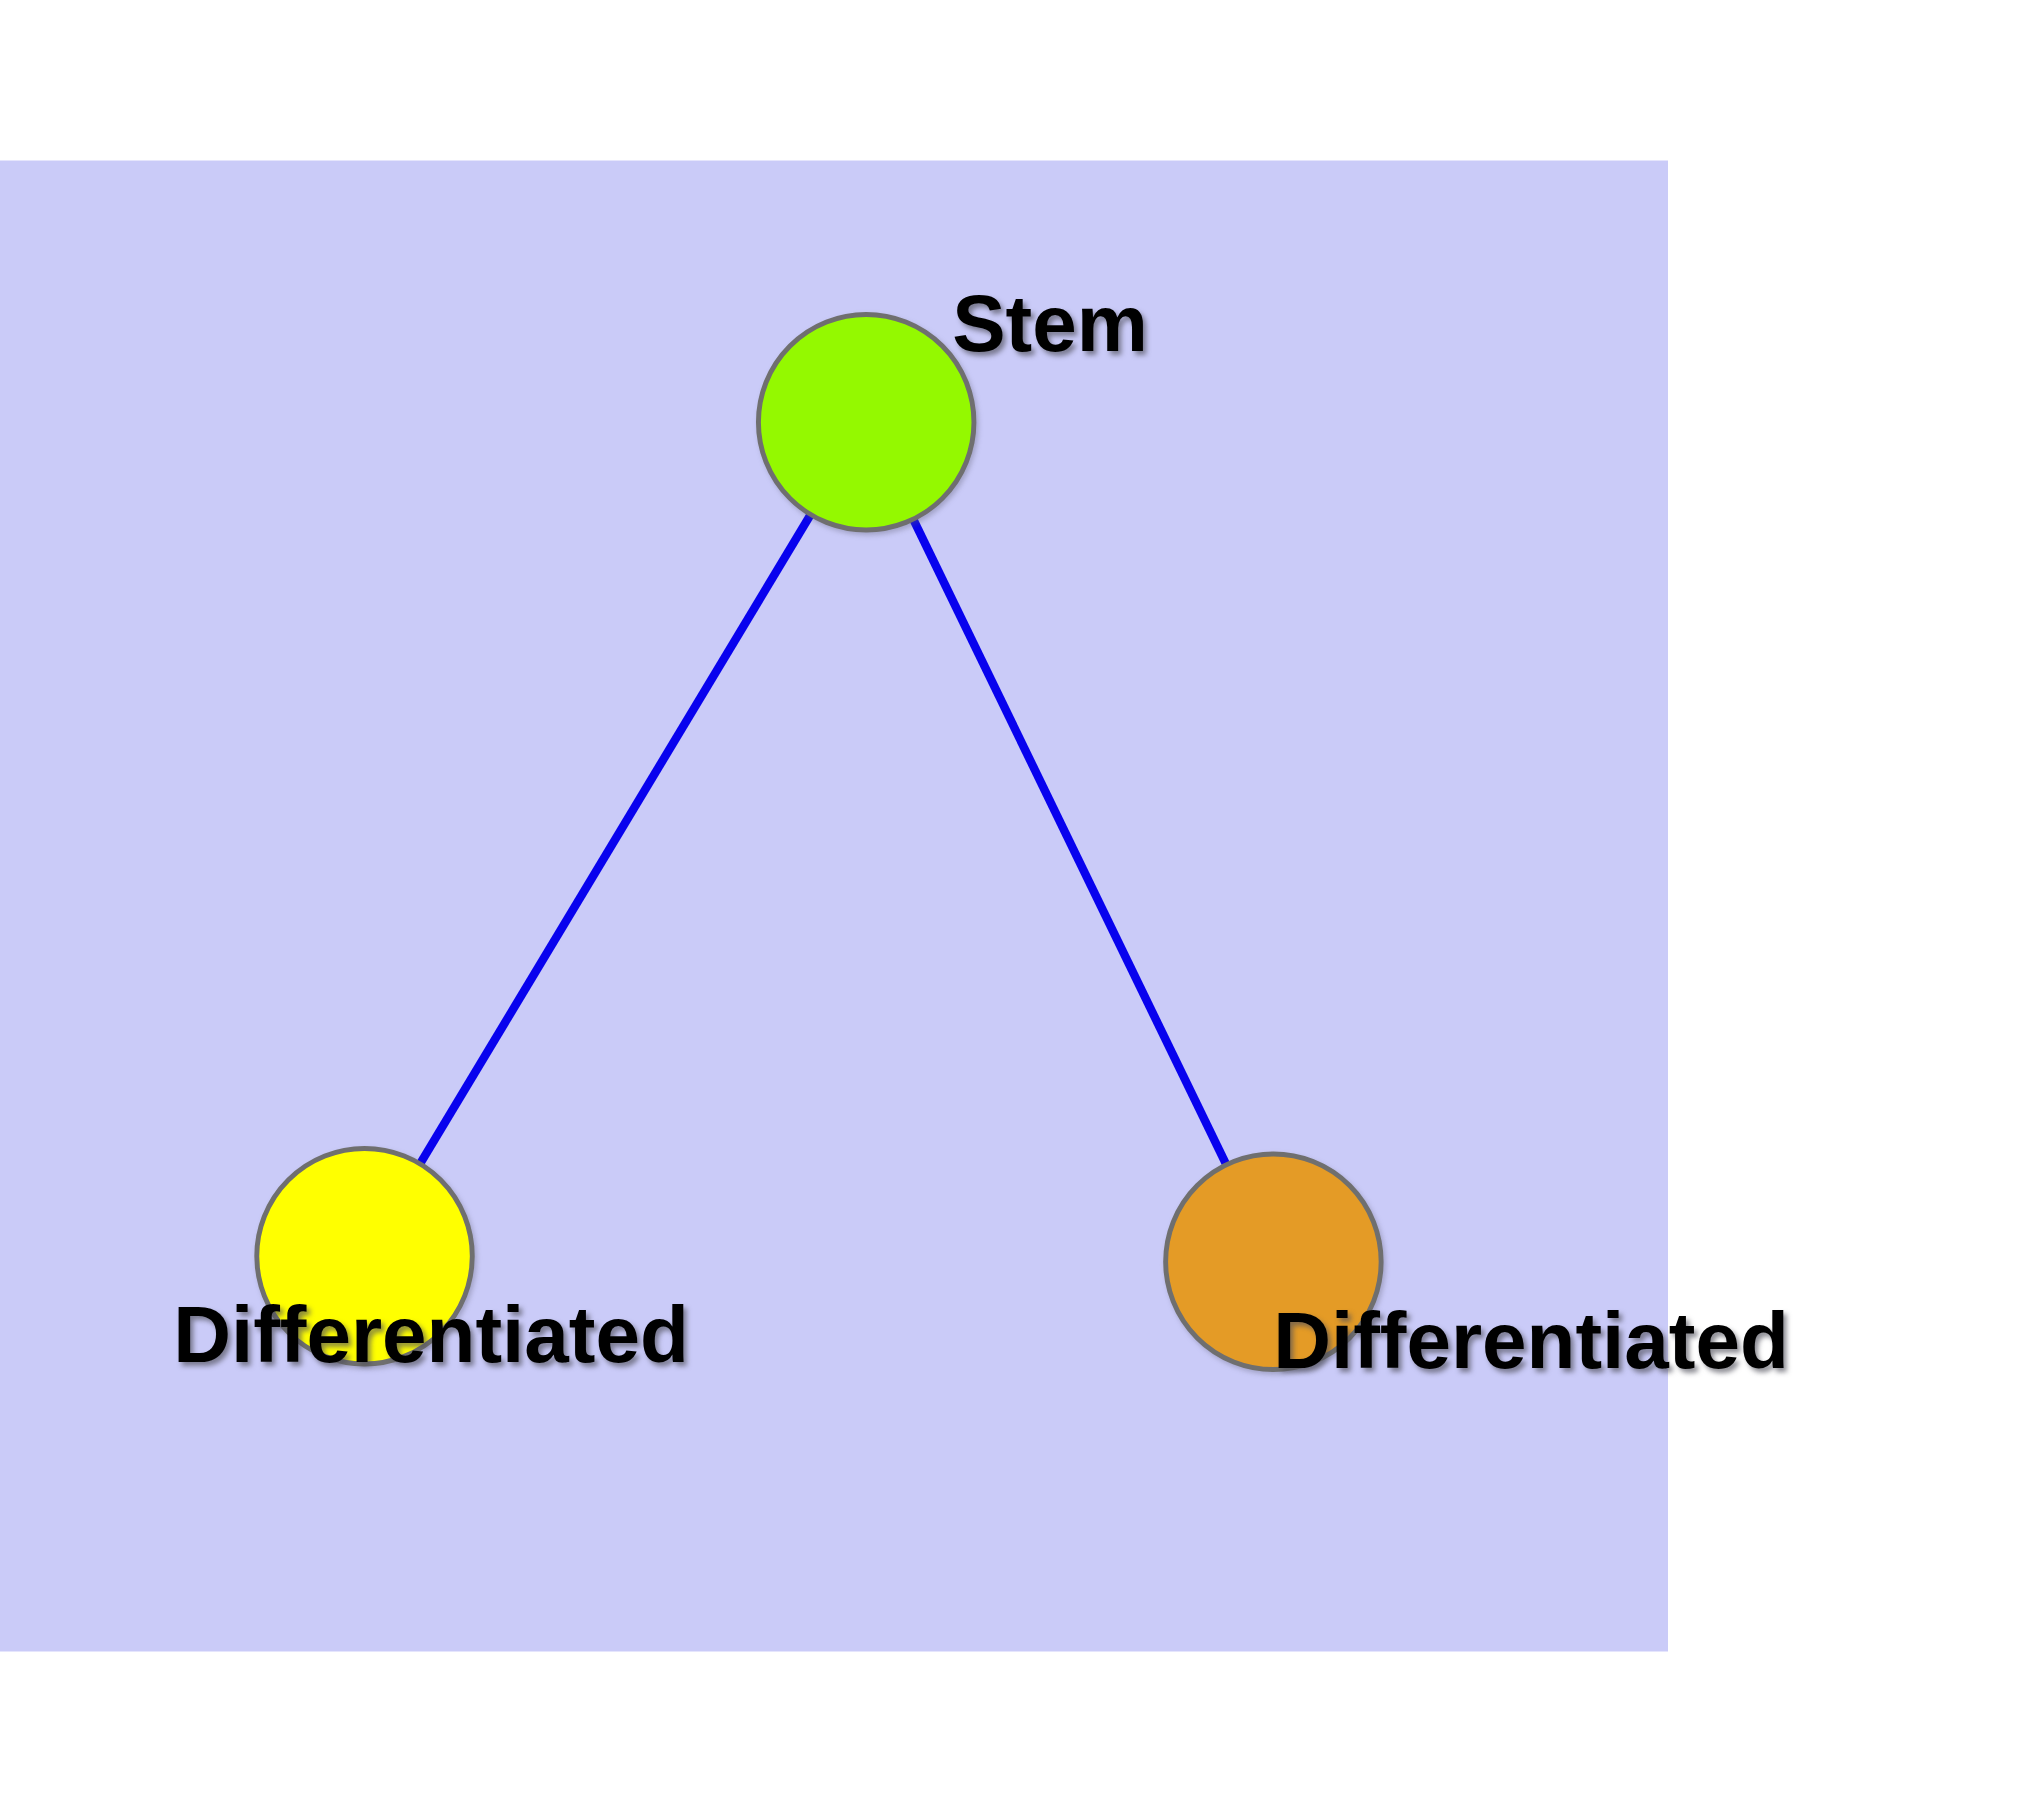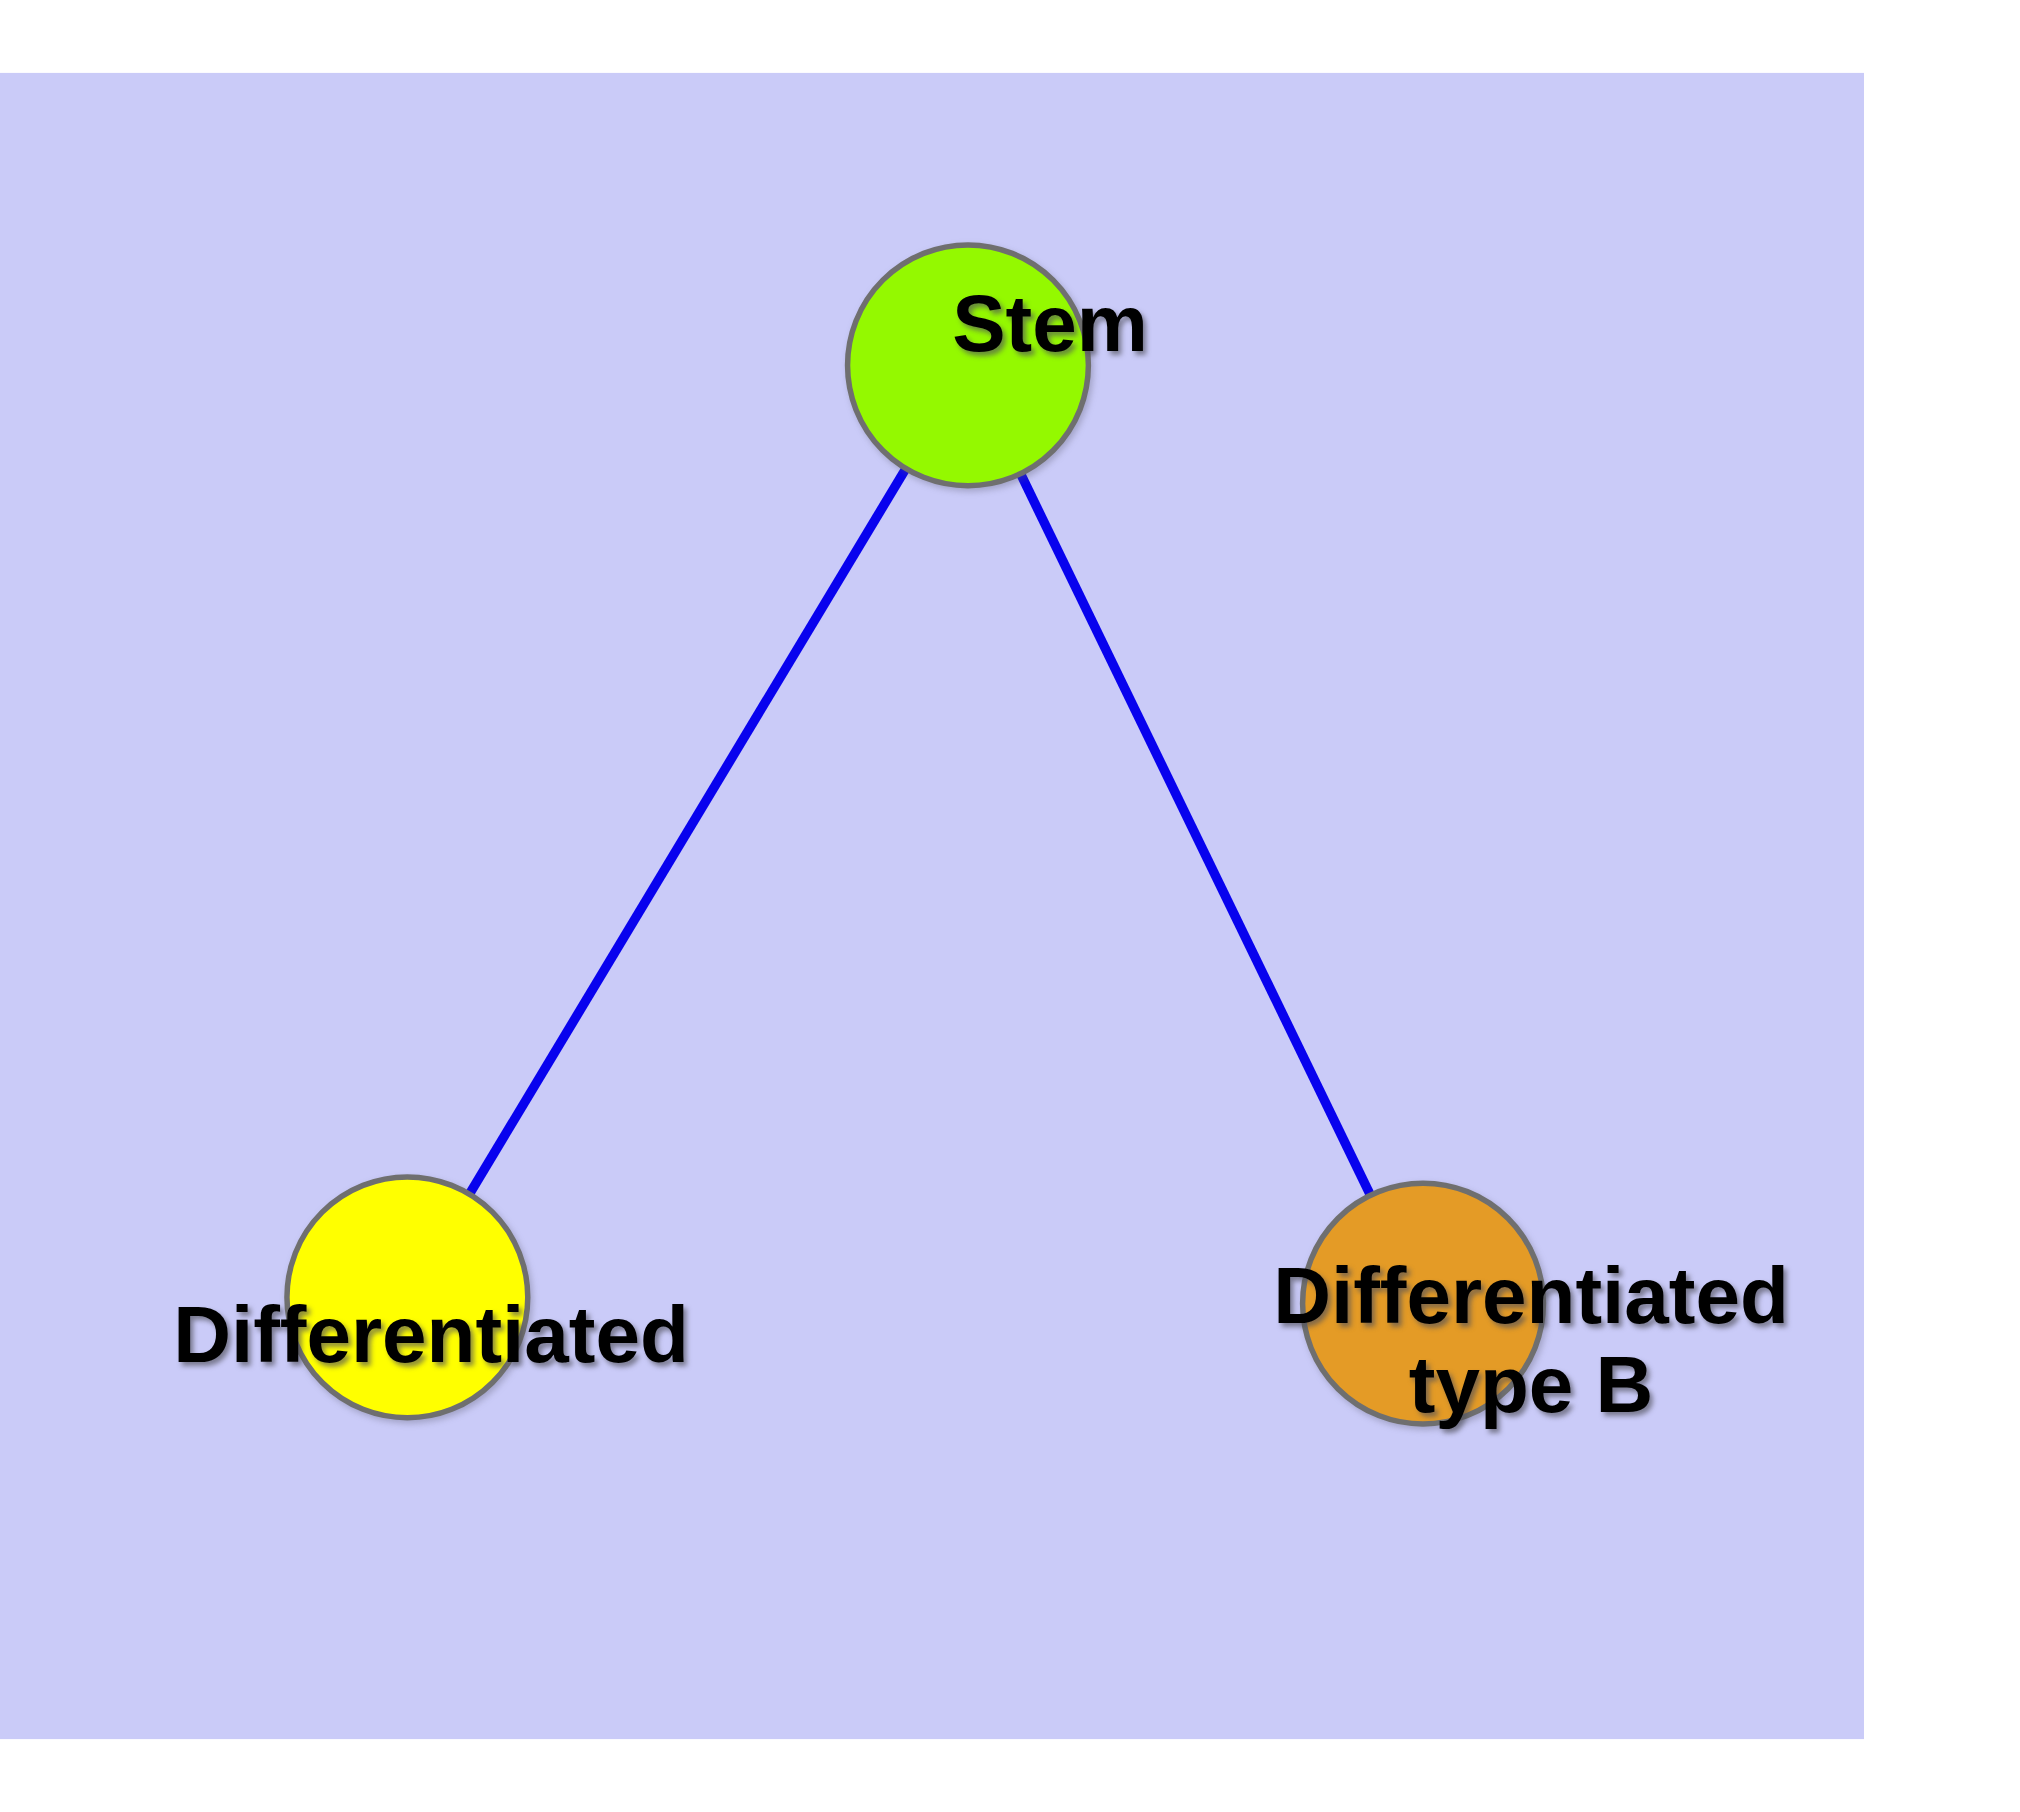"Stem" .canvas { width: 1864px -> 1668px }
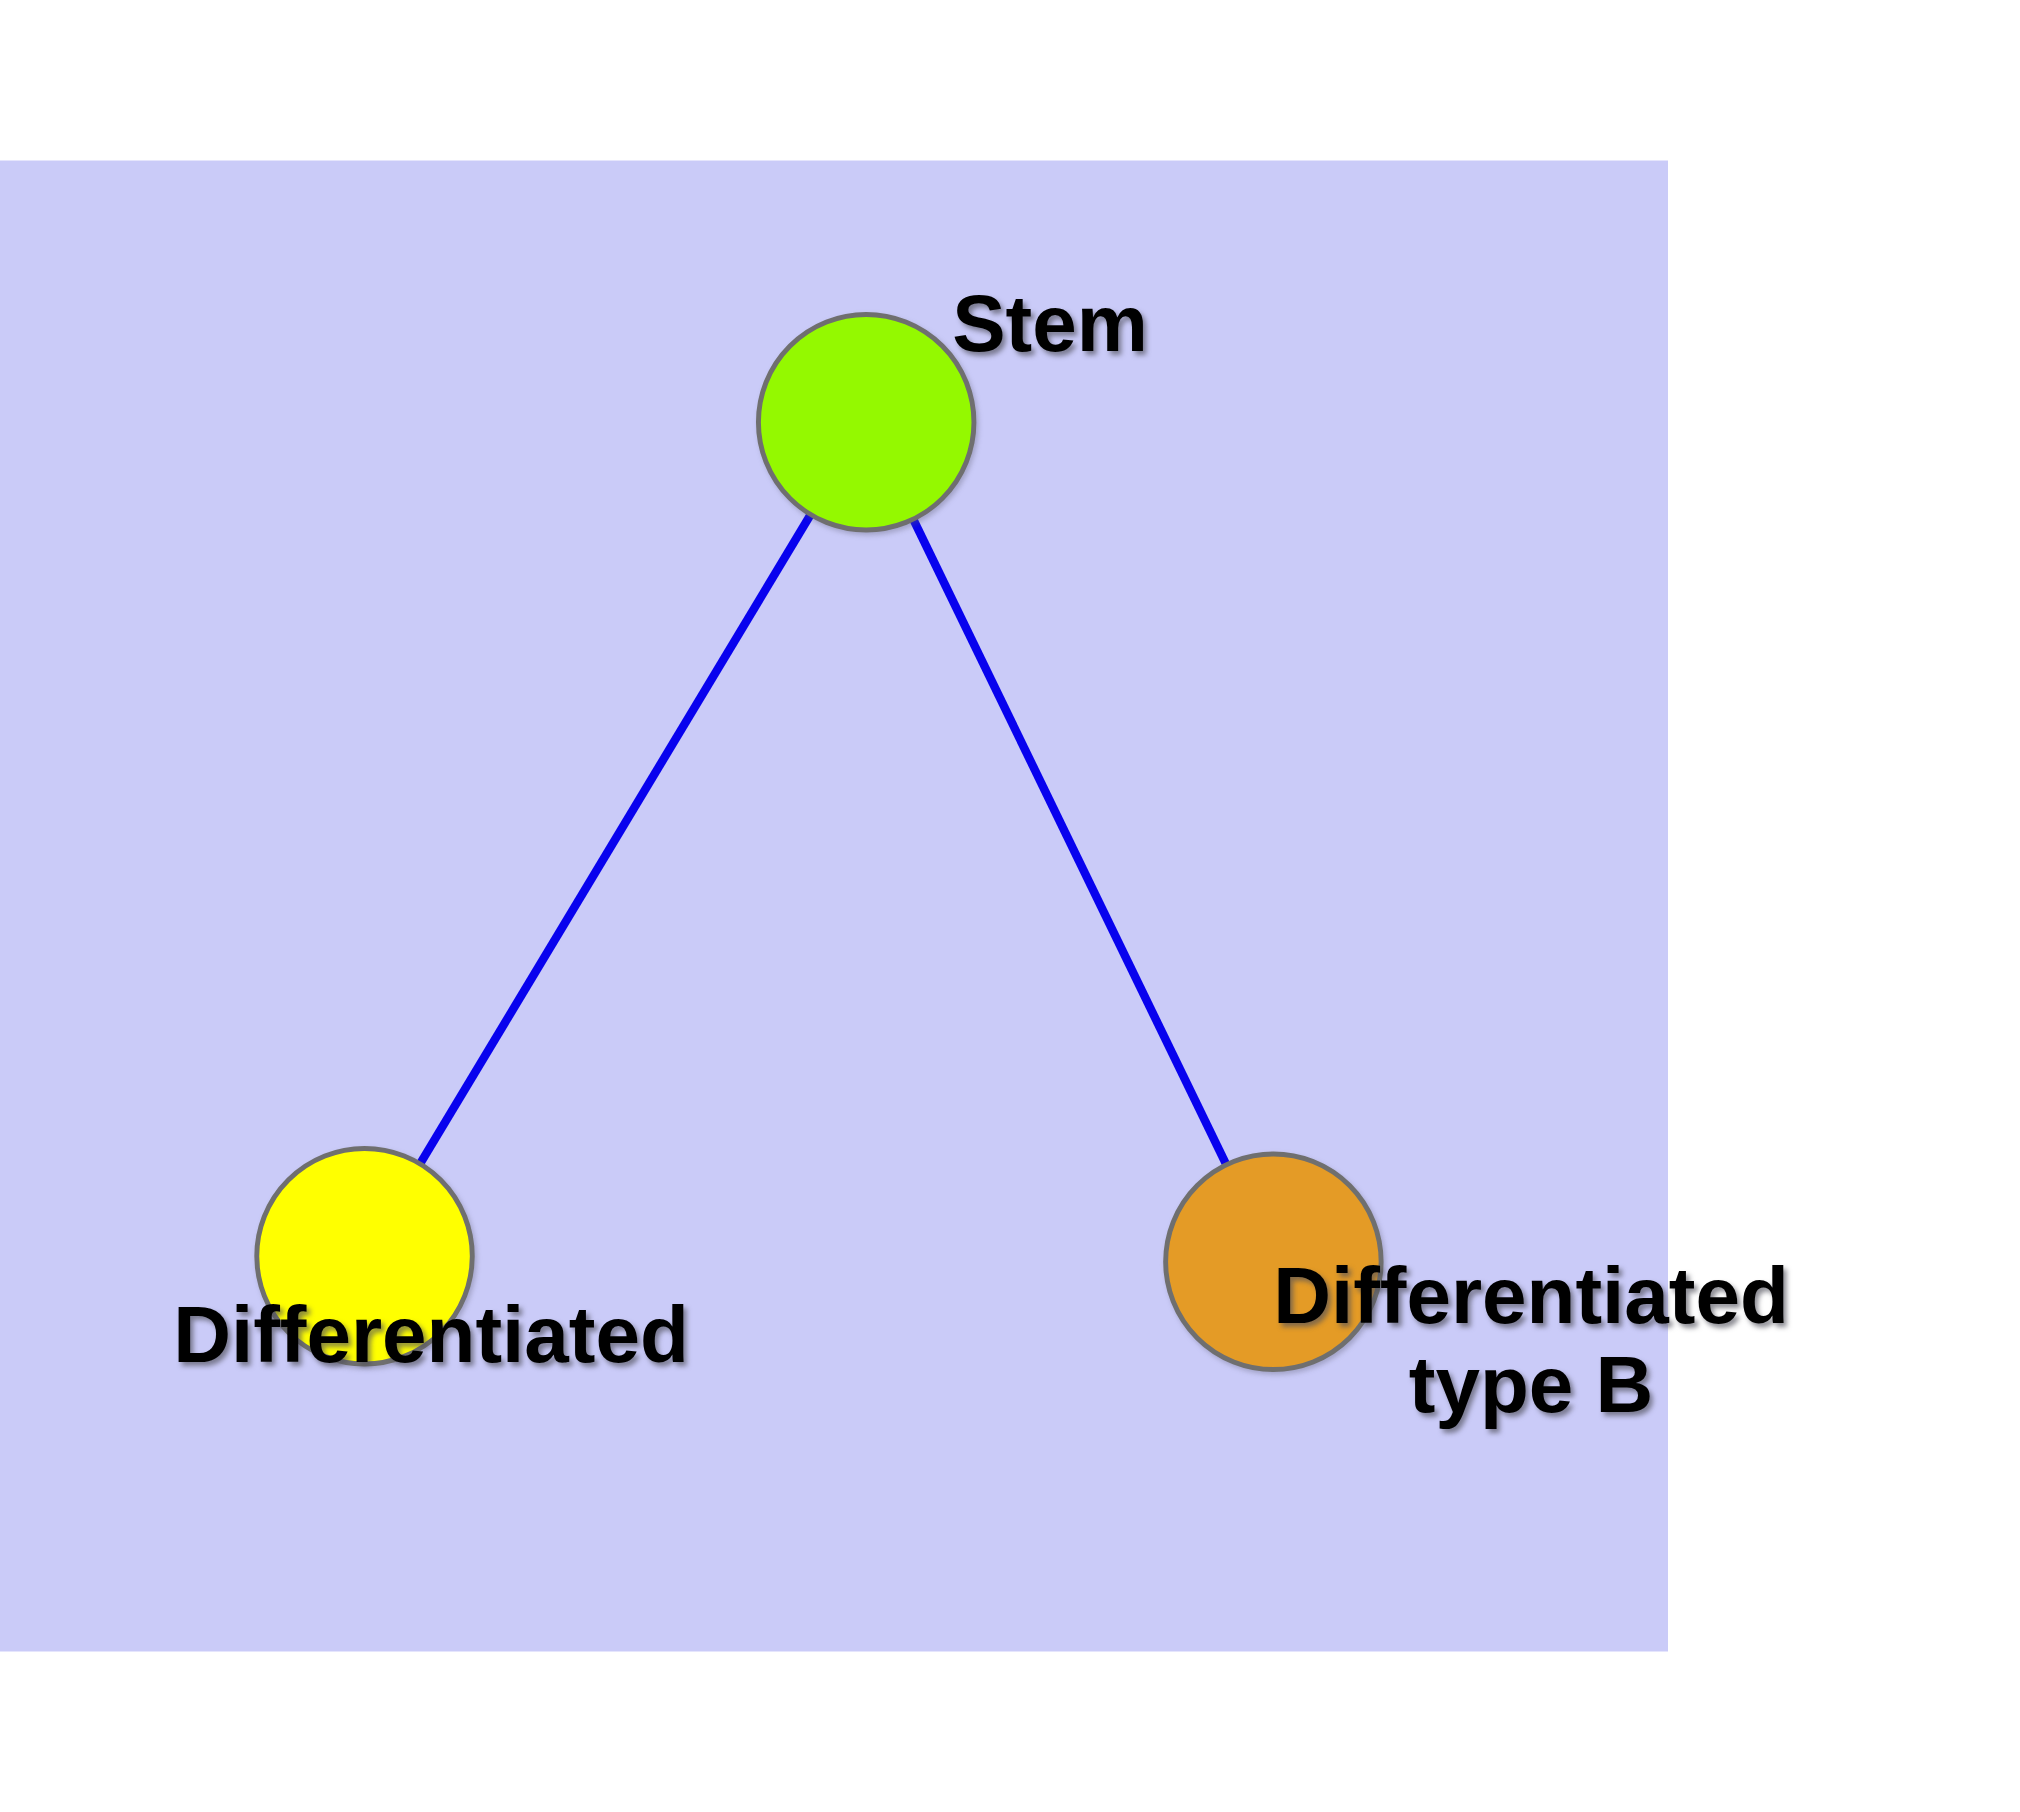"type B" span.line { html: <span>type B</span> -> none }
